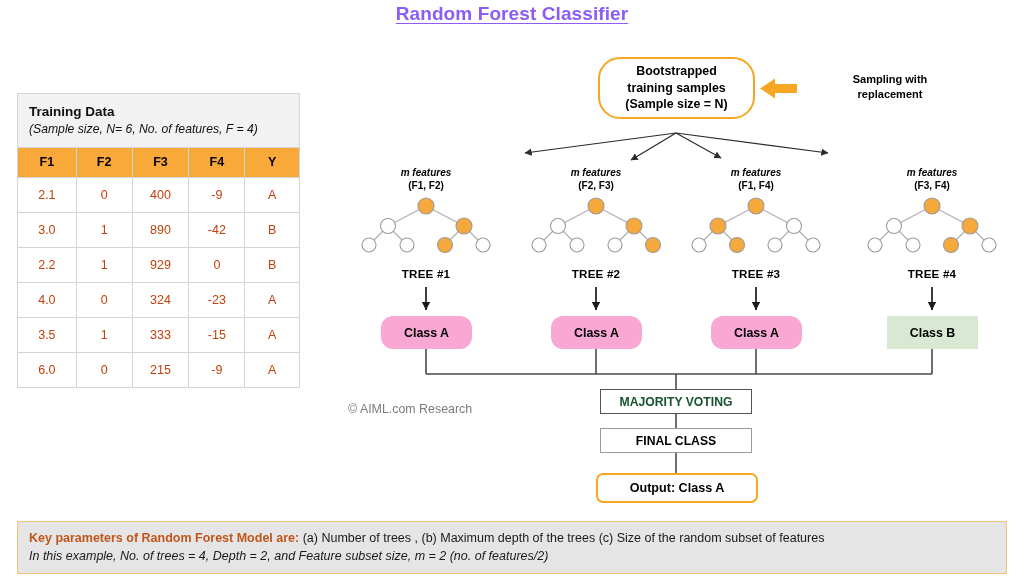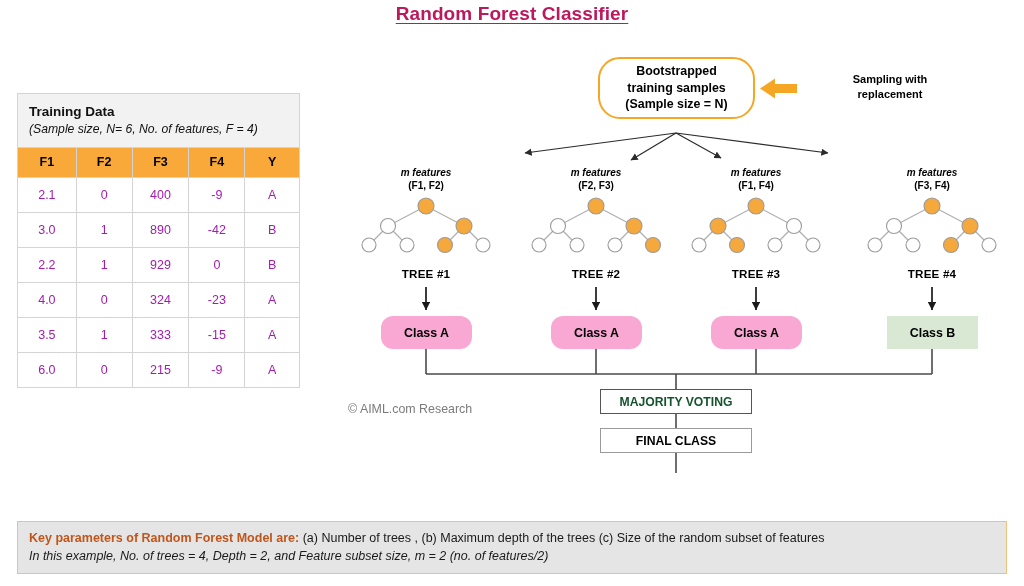"Random Forest Classifier" #page-title { color: #be185d -> #8b5cf6 }
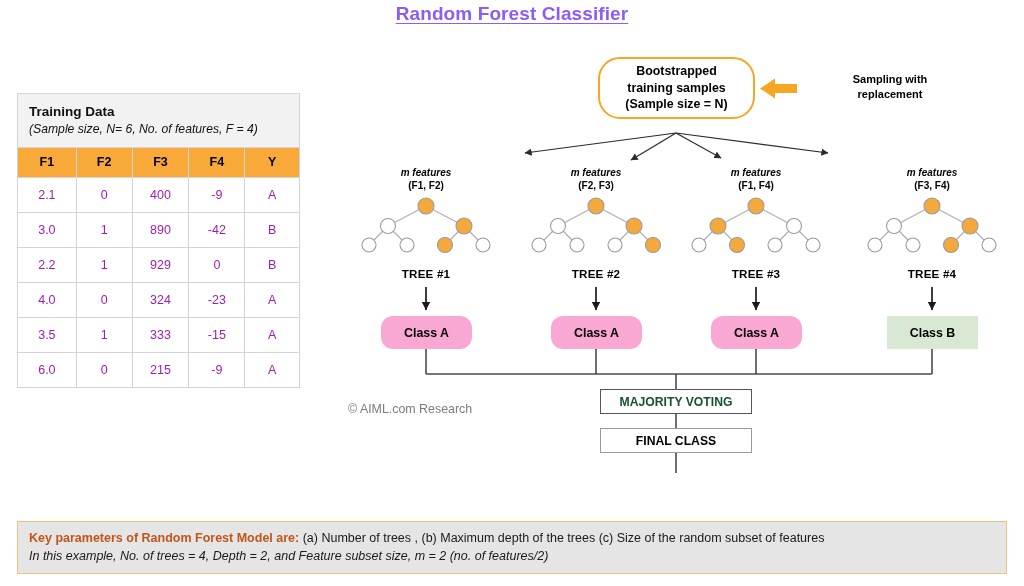"2.1" .td-cell { color: #a21caf -> #c2410c }
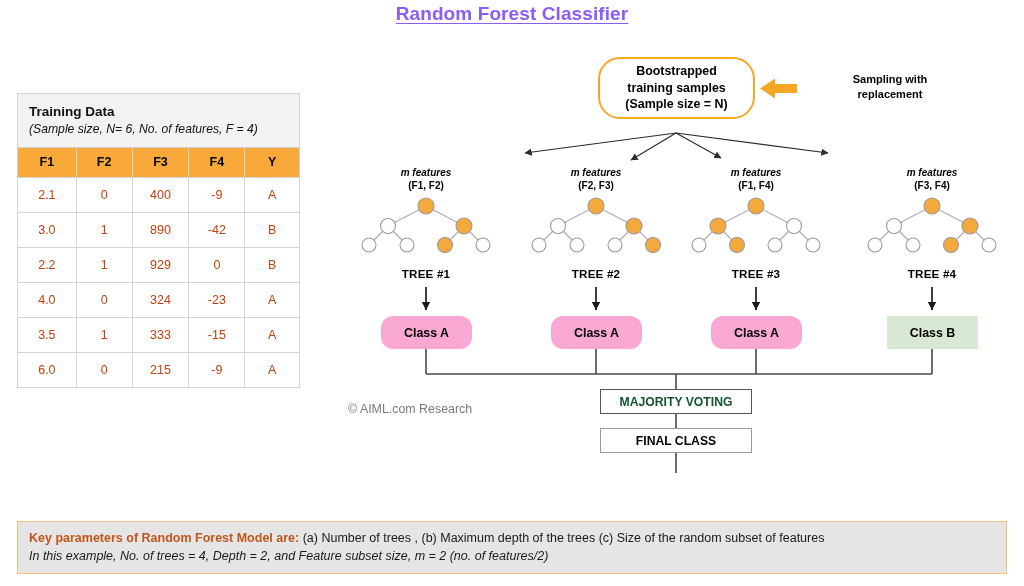"Output: Class A" div.node-box { html: none -> <div>Output: Class A</div> }
